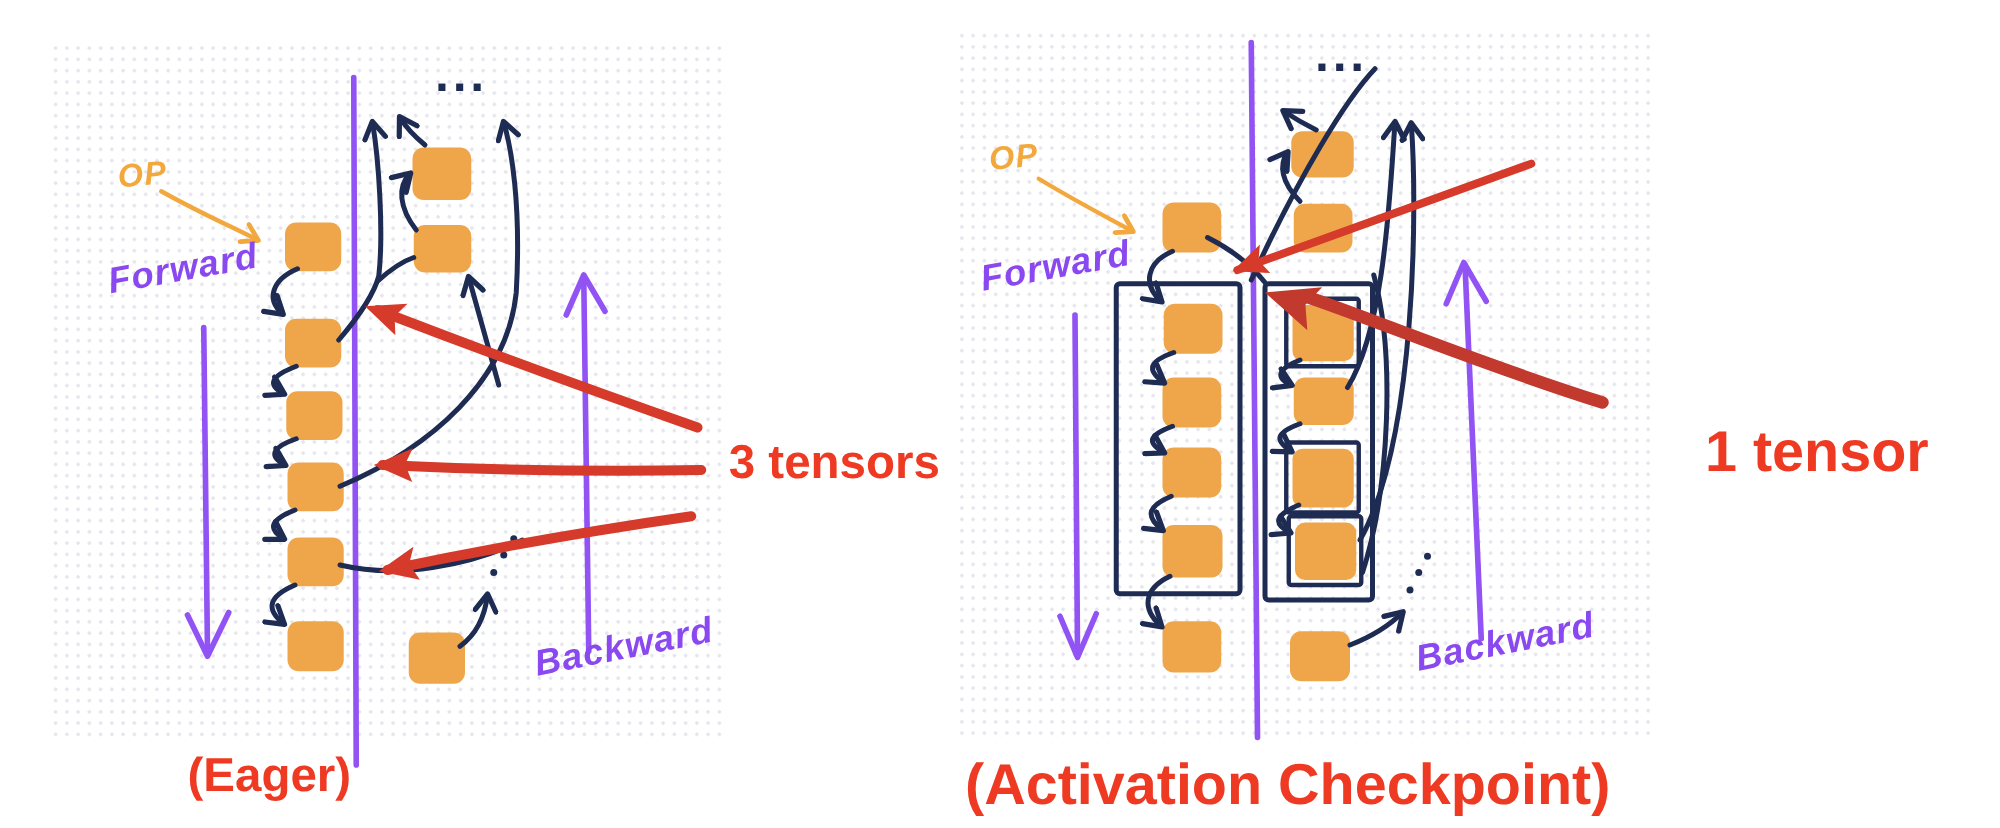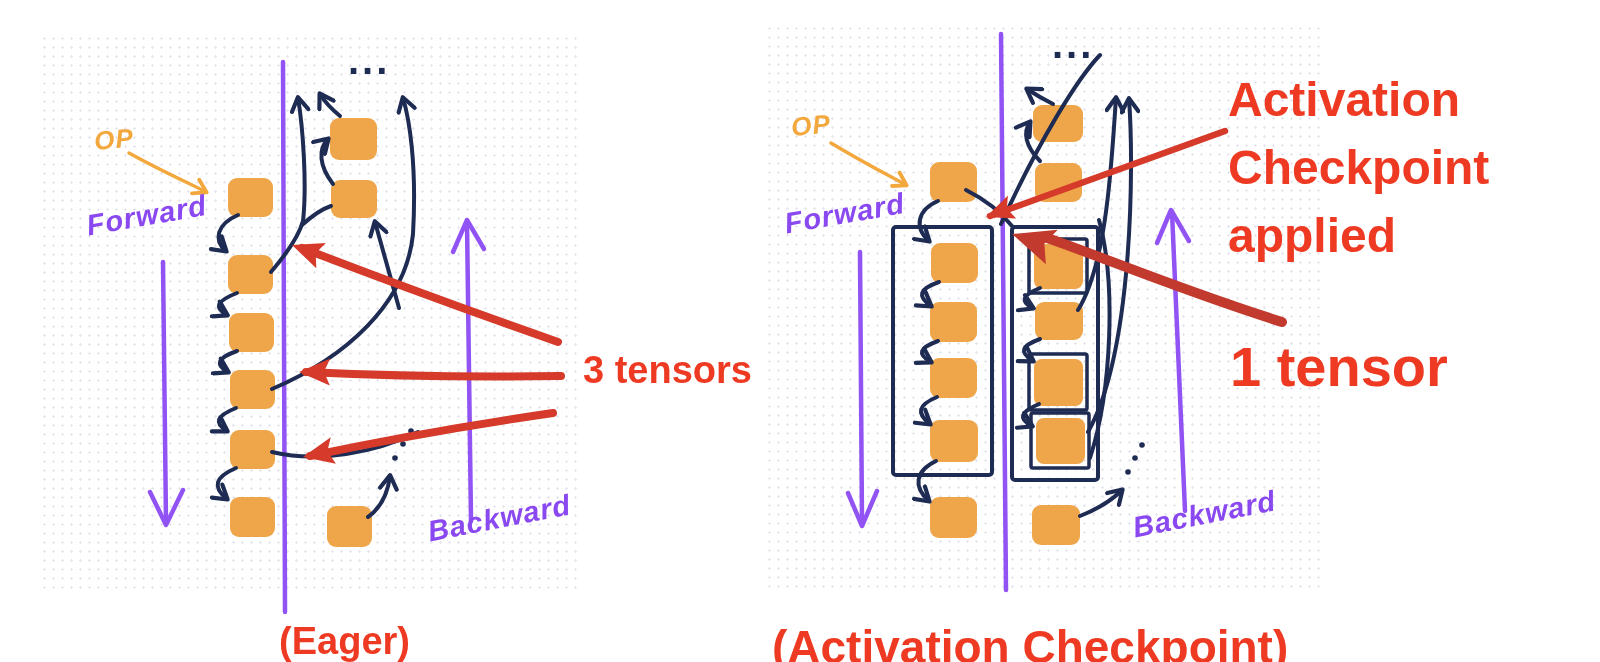"Activation Checkpoint applied" div.lbl { html: <div>Activation Checkpoint applied</div> -> none }
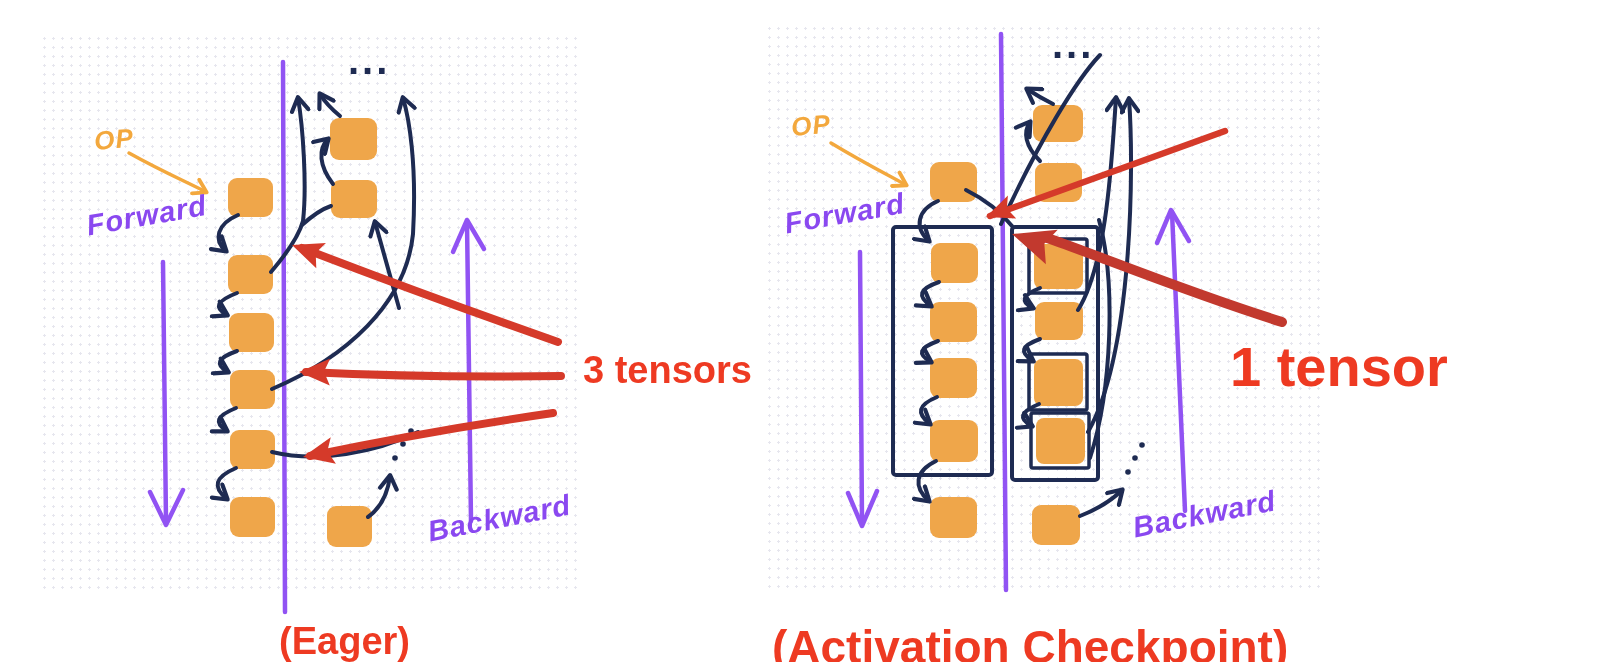"1 tensor" div.lbl { font-size: 56px -> 46px; left: 1230px -> 1364px }
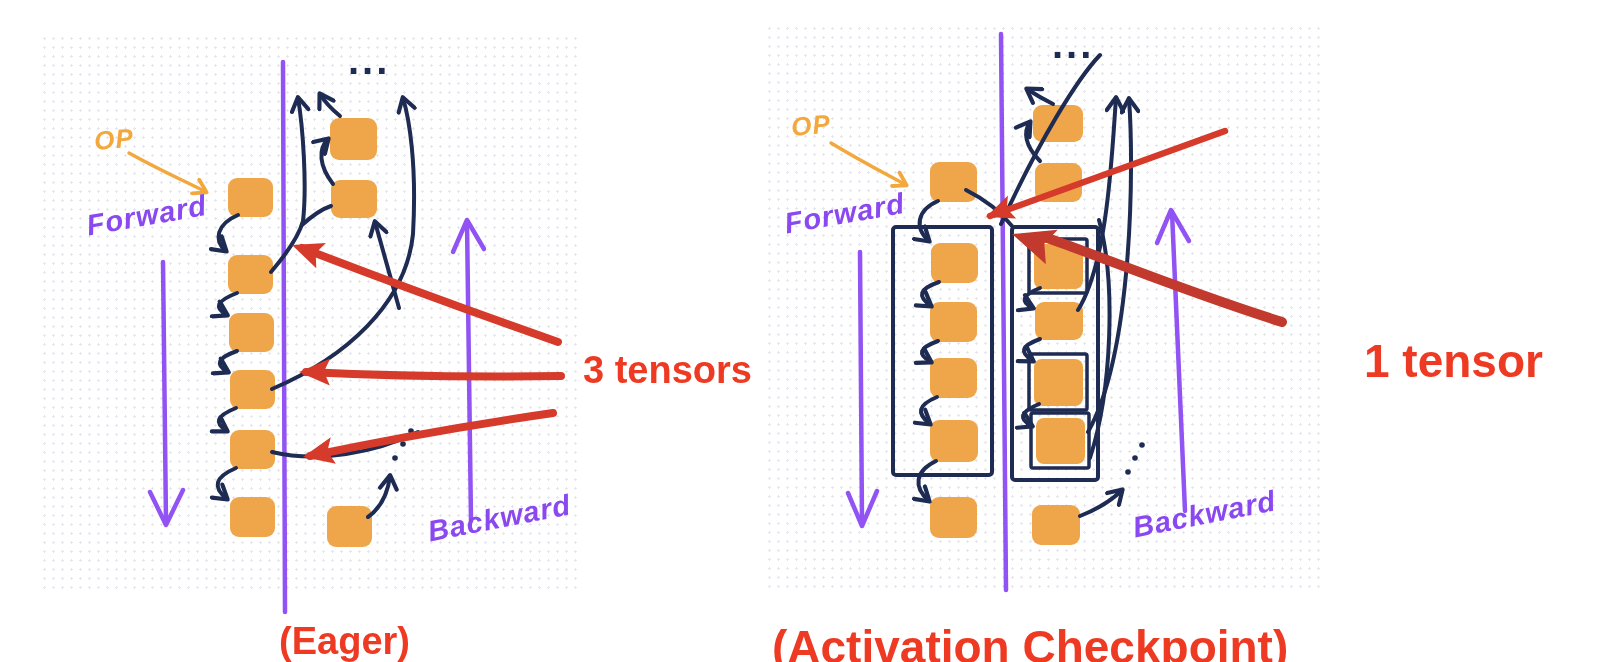"(Eager)" .caption { margin-top: 20px -> none; text-align: right -> left }
